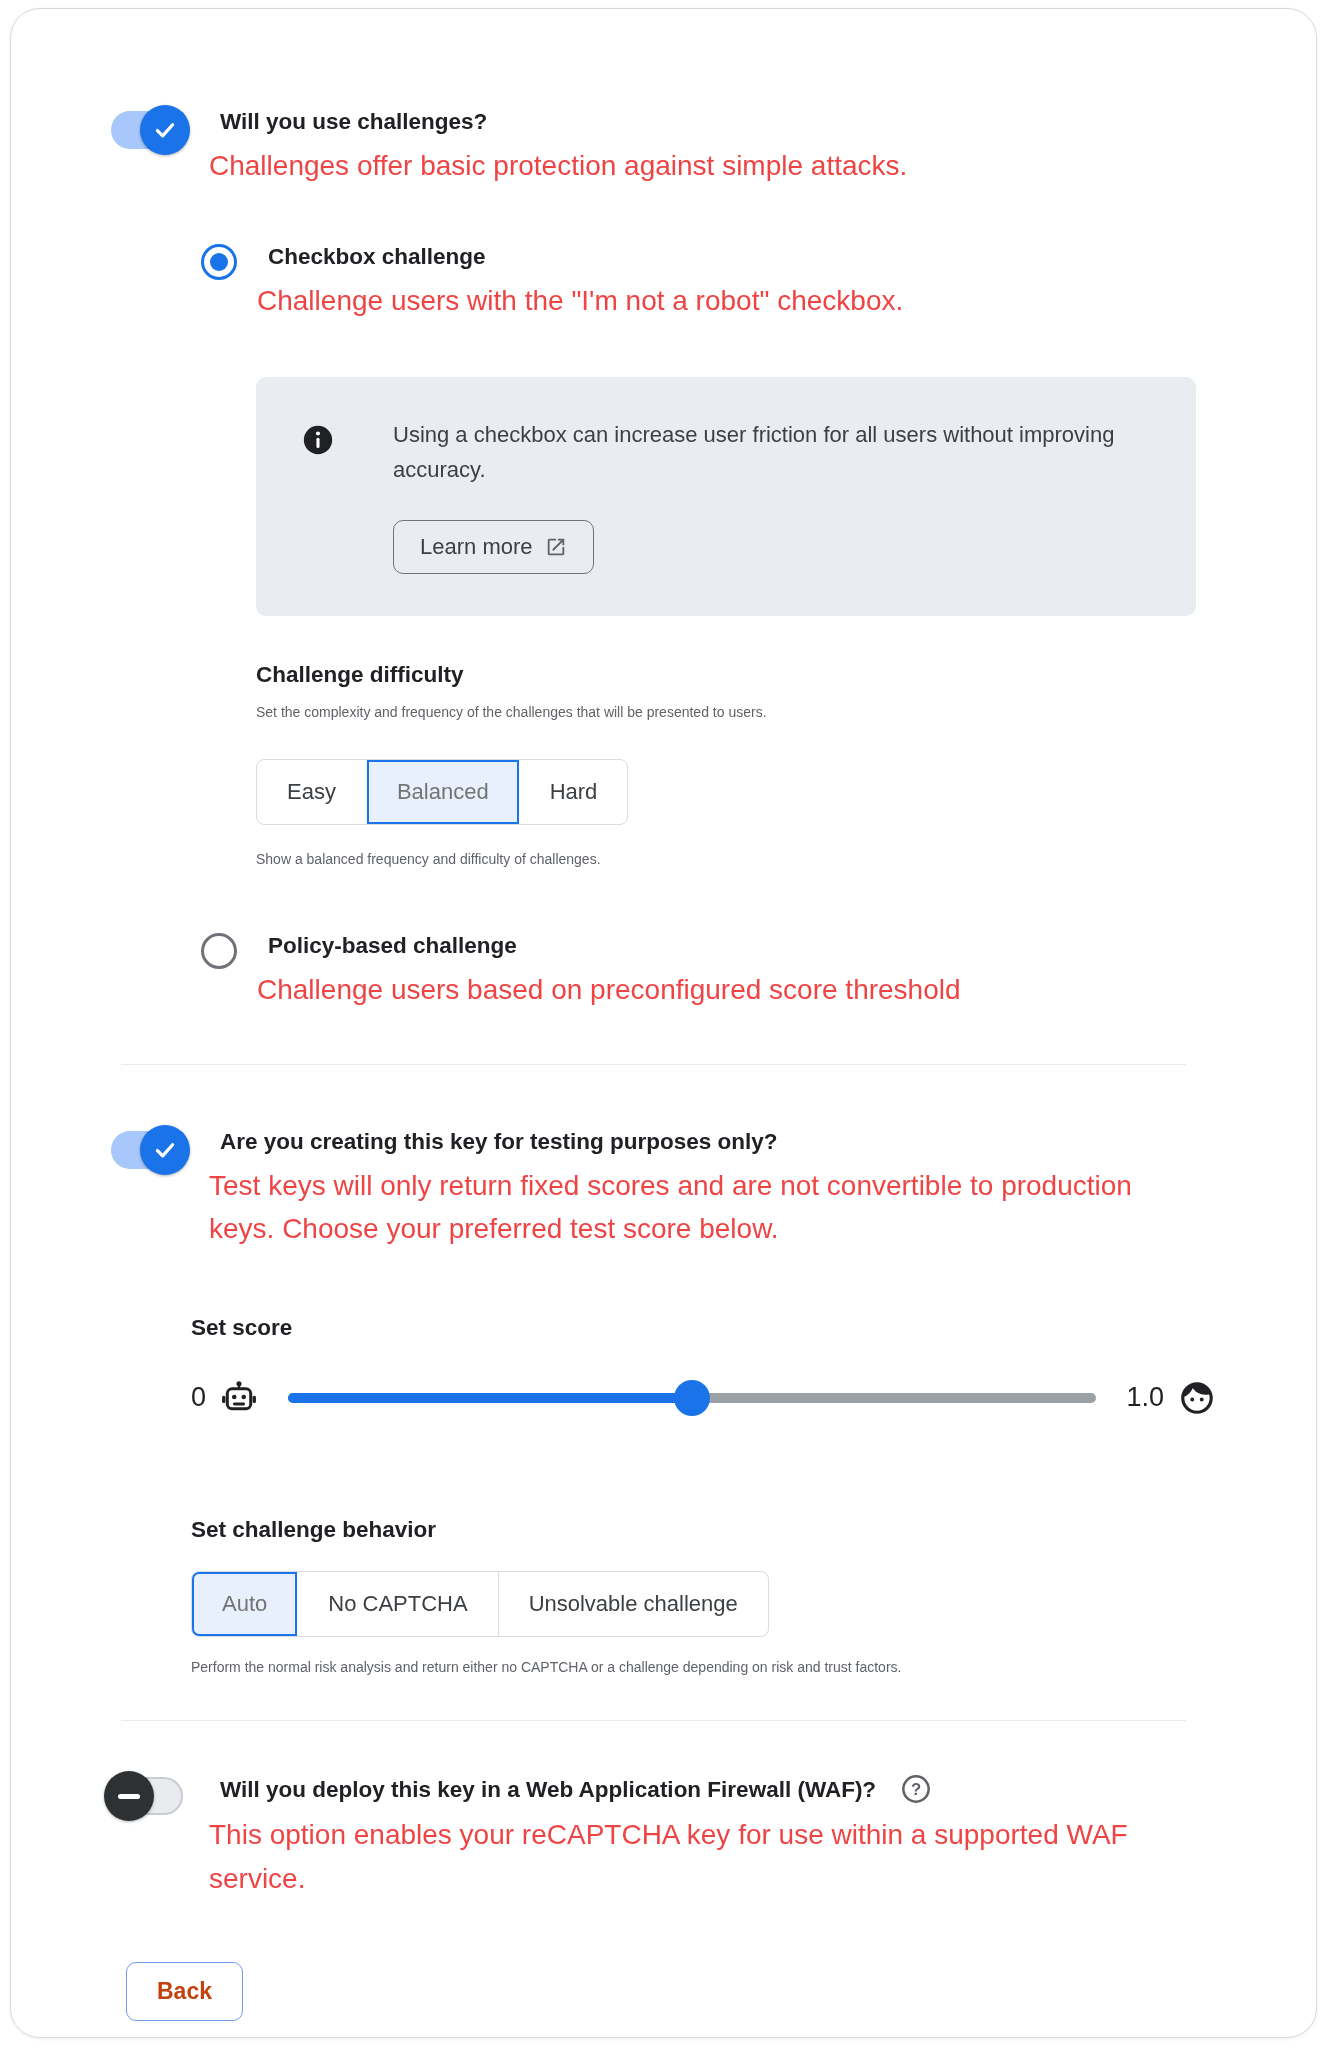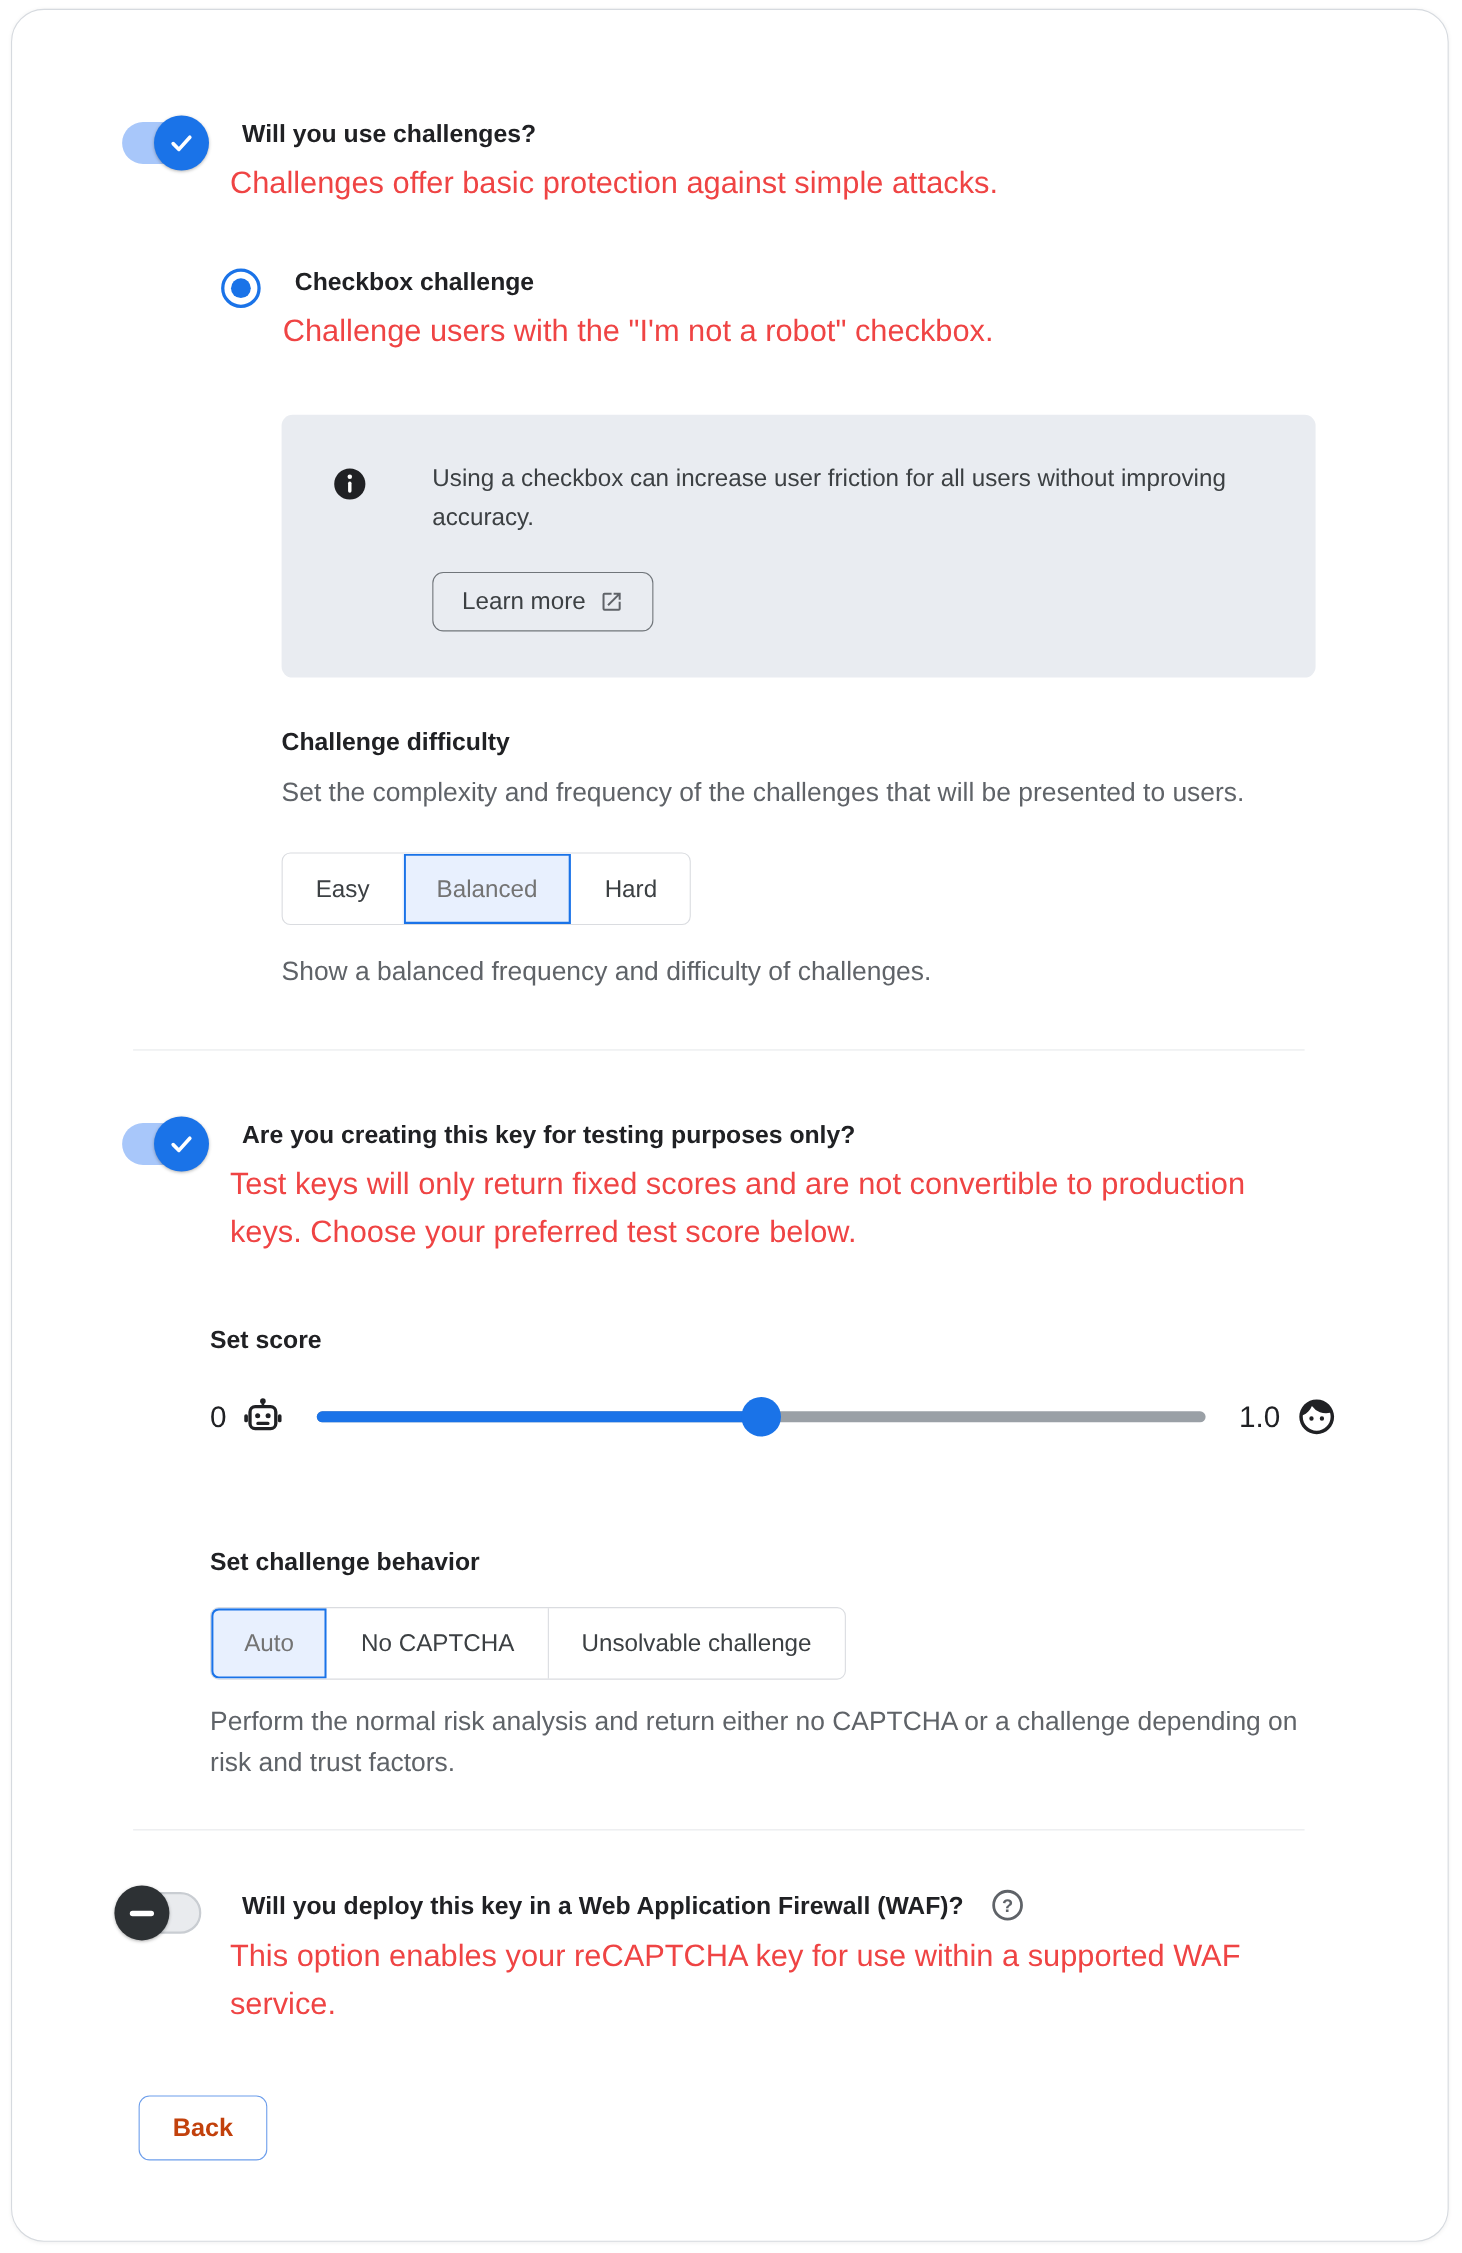"Set the complexity and frequency" .helper { font-size: 24px -> 14px }
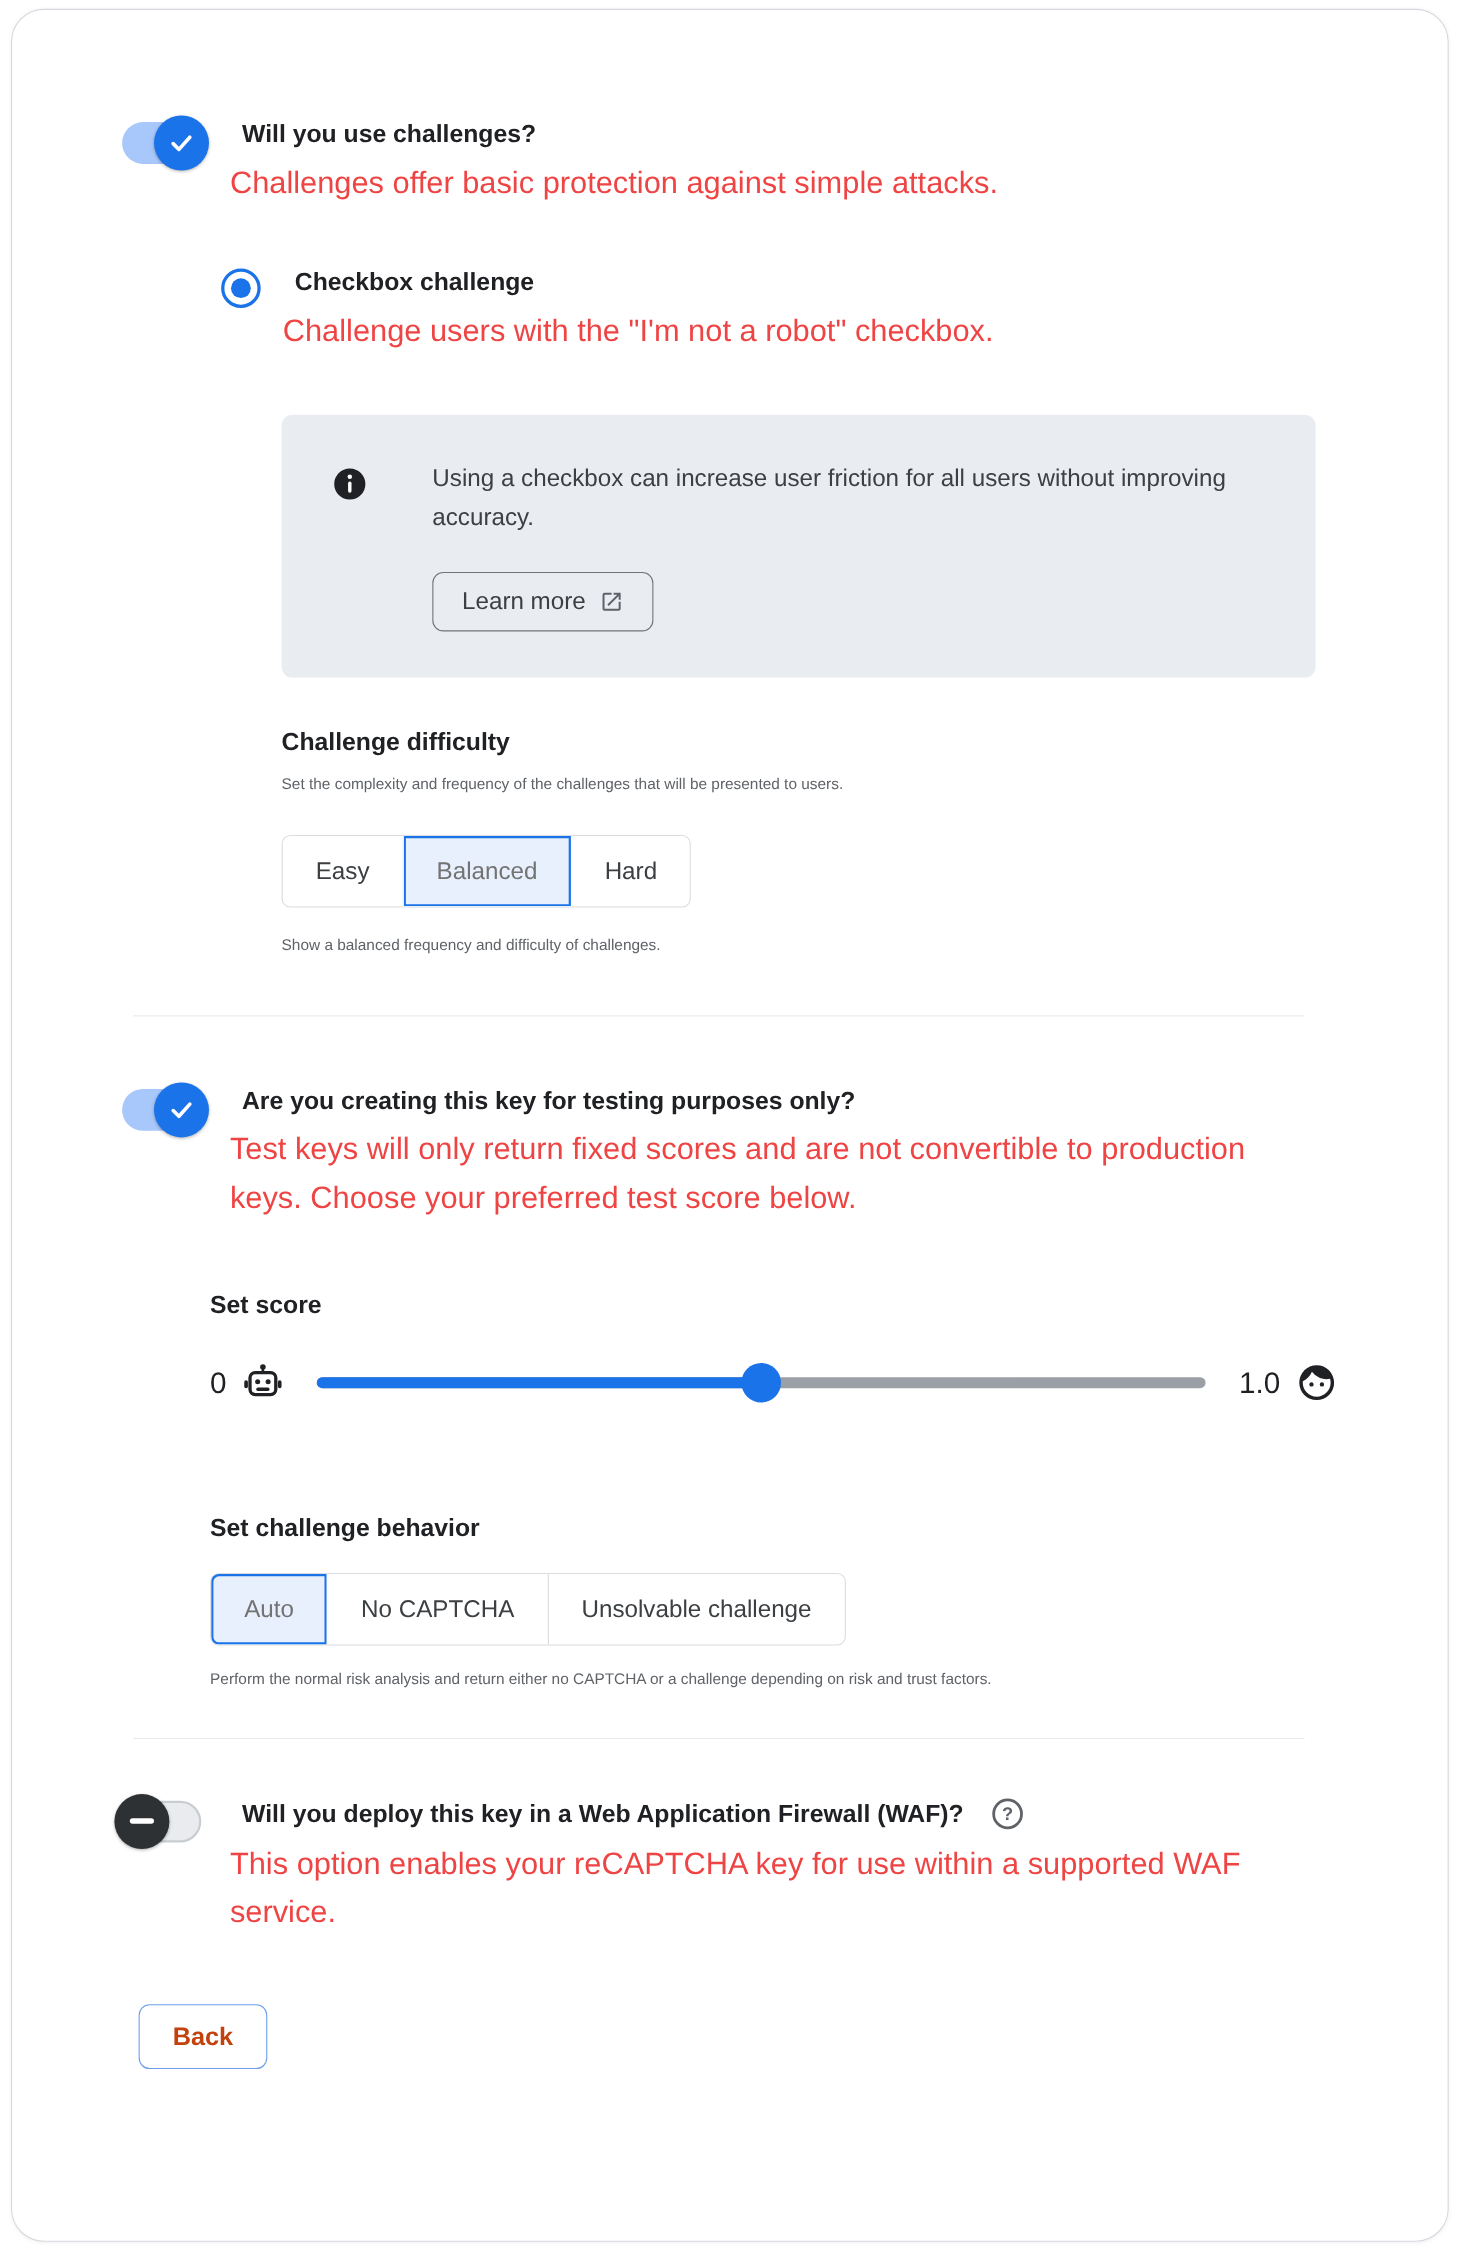"Policy-based challenge" div.radio-row { html: none -> <div> <div></div> <div> <div>Policy-based challenge</div> <div>Challenge users based on preconfigured score threshold</div> </div> </div> }
